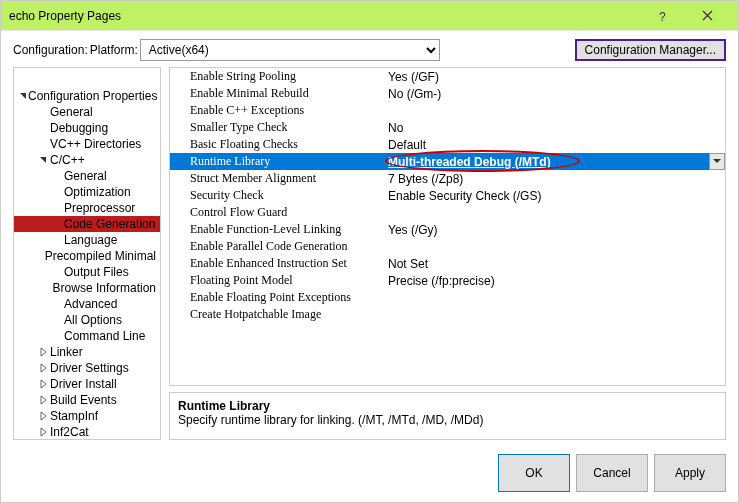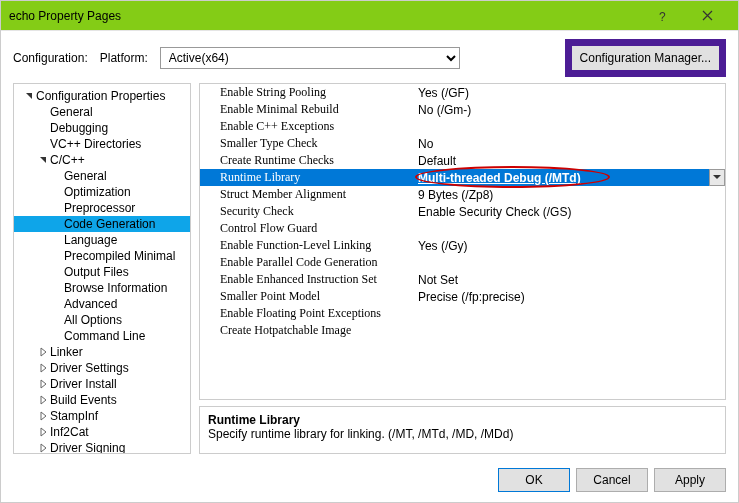"echo Property Pages" .titlebar { background: #84cc16 -> #bef264 }
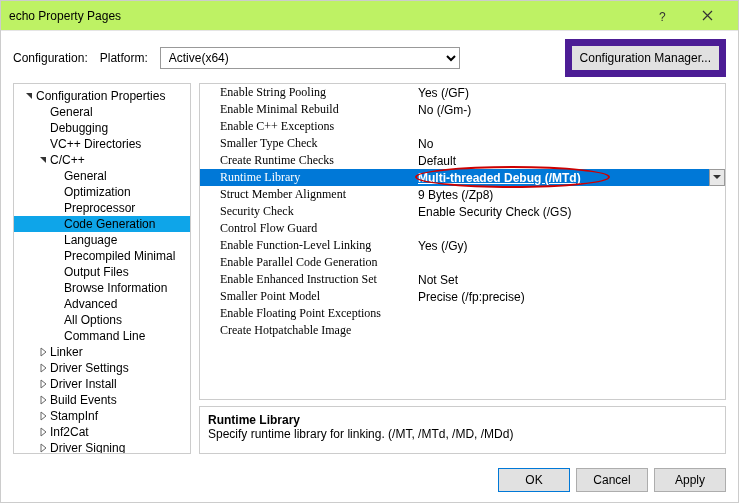"Configuration:" .config-row { gap: 10px -> 0 }
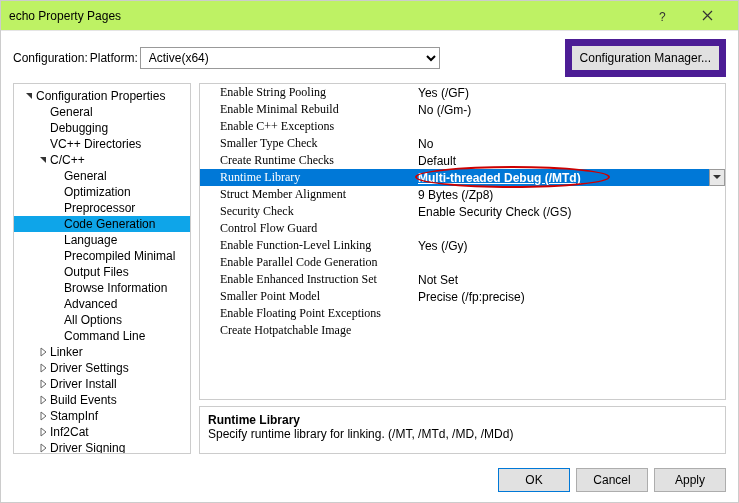"Configuration Manager..." .config-row .mgr-btn { border: 7px solid #4c1d95 -> 2px solid #4c1d95; height: 38px -> 22px }
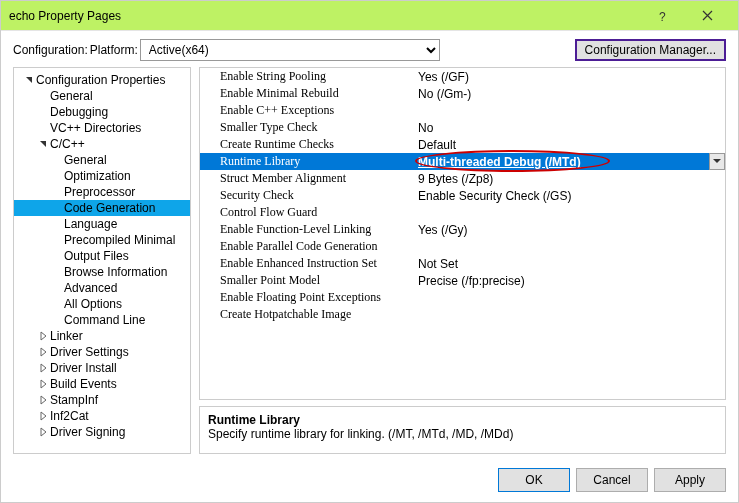"Configuration Properties" .tree-pane { padding: 4px 0 -> 20px 0; width: 178px -> 148px }
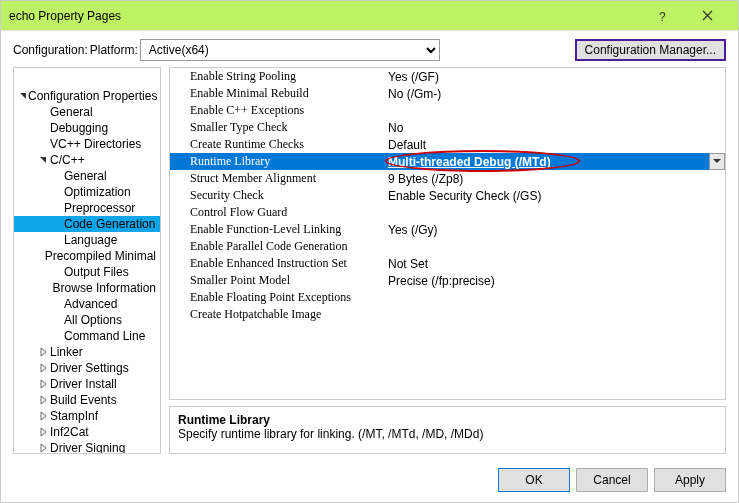"Create Runtime Checks" span.grid-label { text: Create Runtime -> Basic Floating }
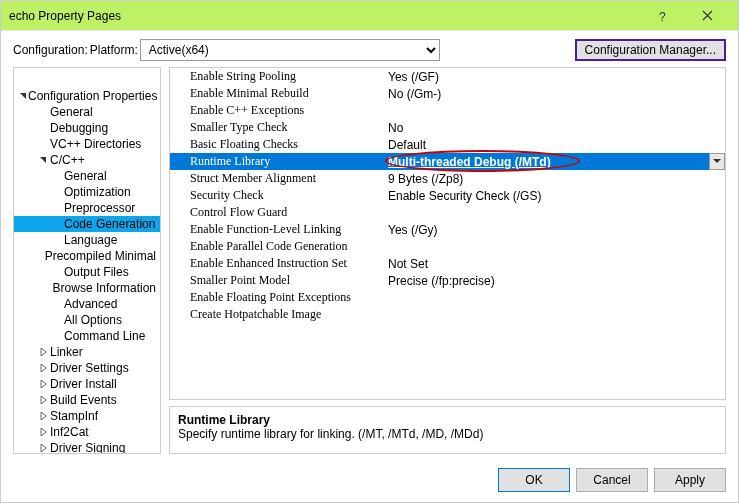"9 Bytes (/Zp8)" span.grid-value { text: 9 -> 7 }
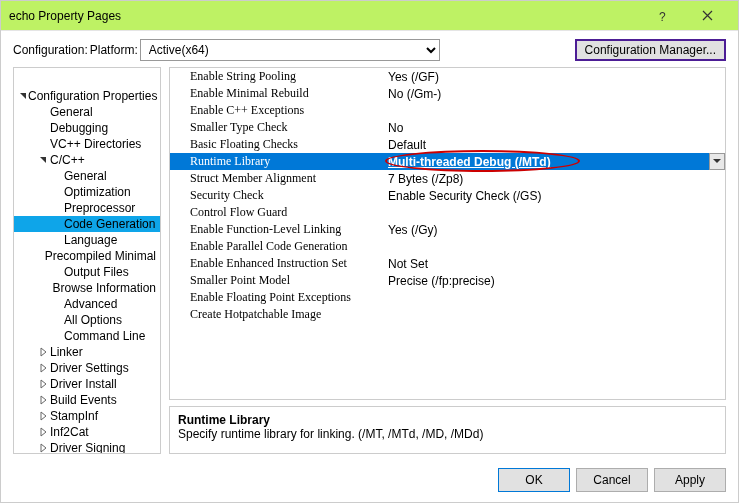"Code Generation" .tree-item.sel { background: #0ea5e9 -> #b91c1c }
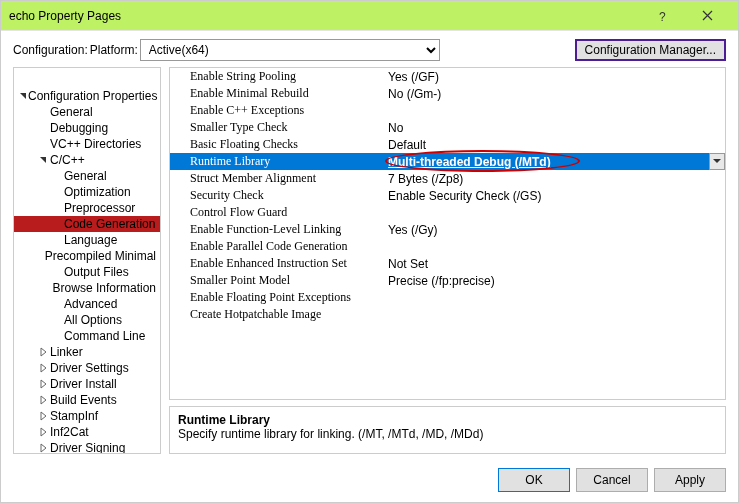"Smaller Point Model" span.grid-label { text: Smaller -> Floating }
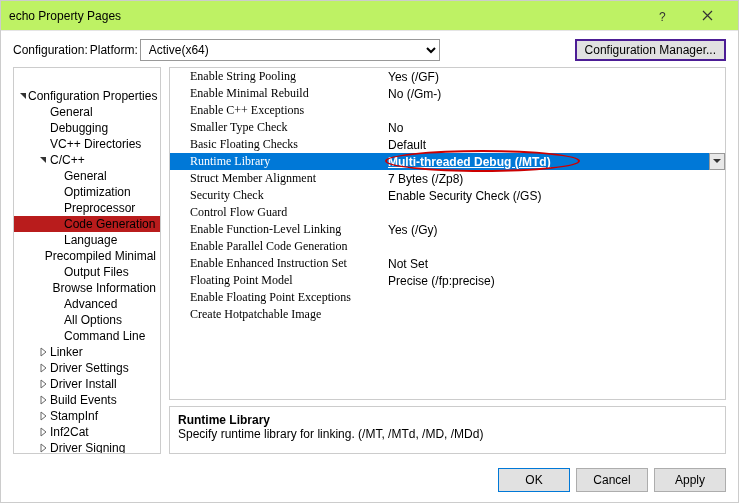"OK" .footer button { height: 24px -> 38px }
